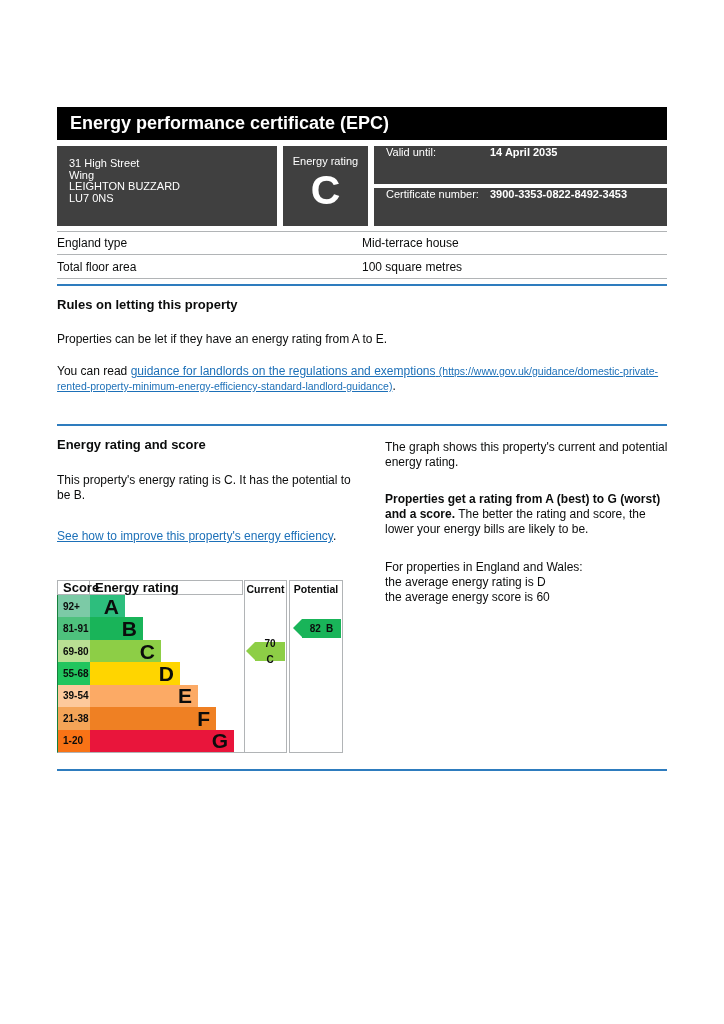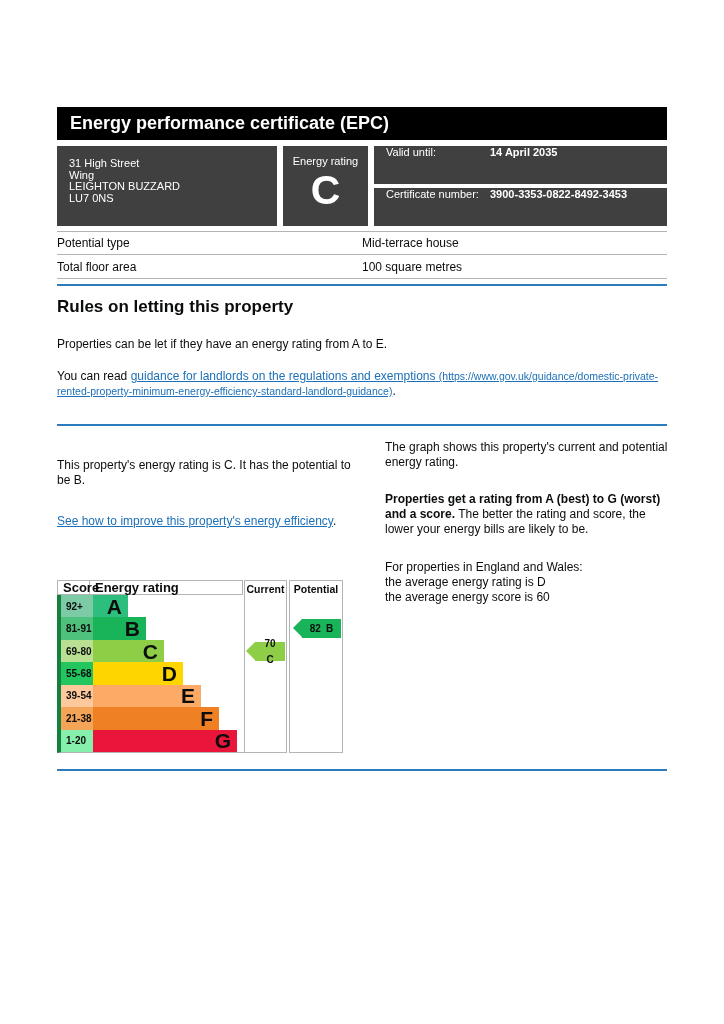"Potential type" div.plabel { text: Potential -> England }
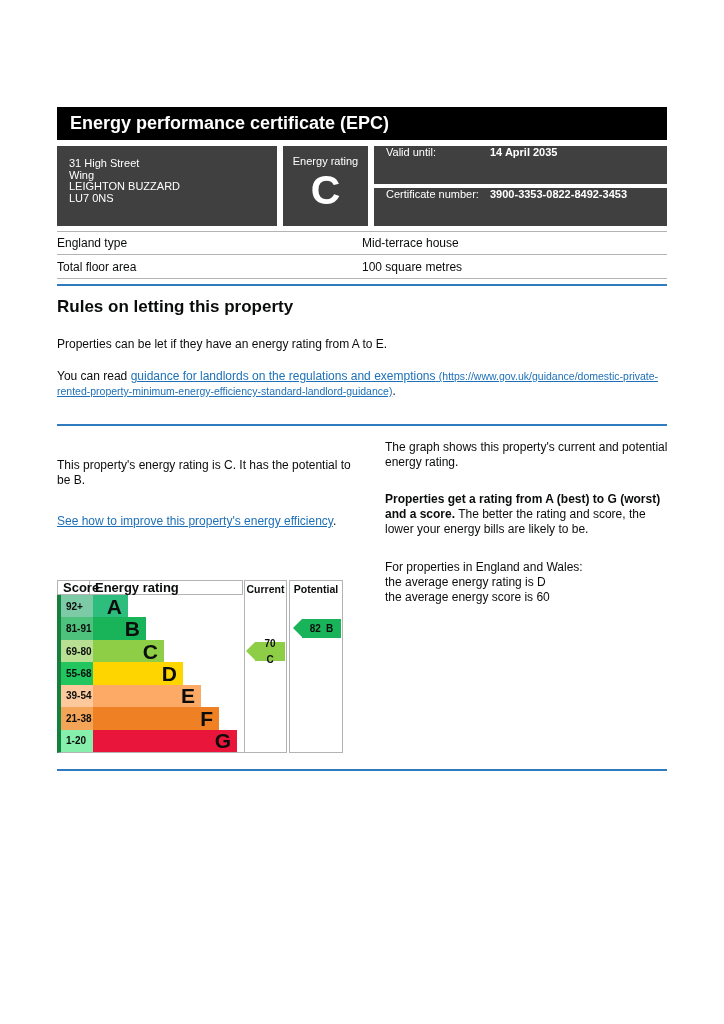"Rules on letting this property" h2 { font-size: 17px -> 13px }
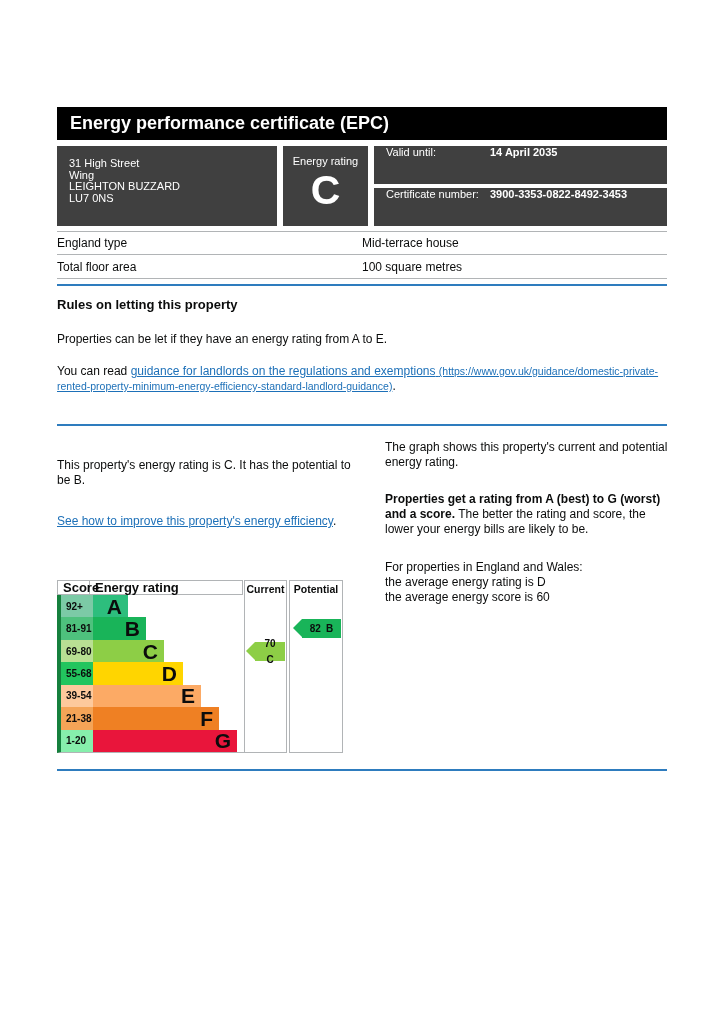"Energy rating and score" h2 { html: none -> <h2>Energy rating and score</h2> }
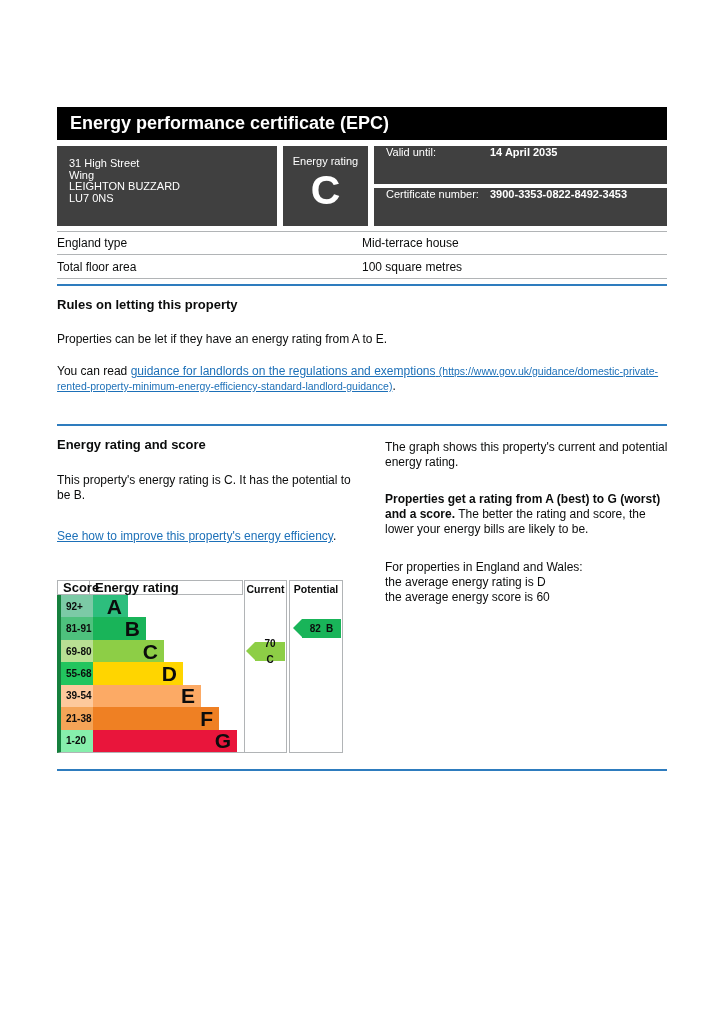"92+" .band-rows { border-left: 4px solid #15803d -> 1px solid #15803d }
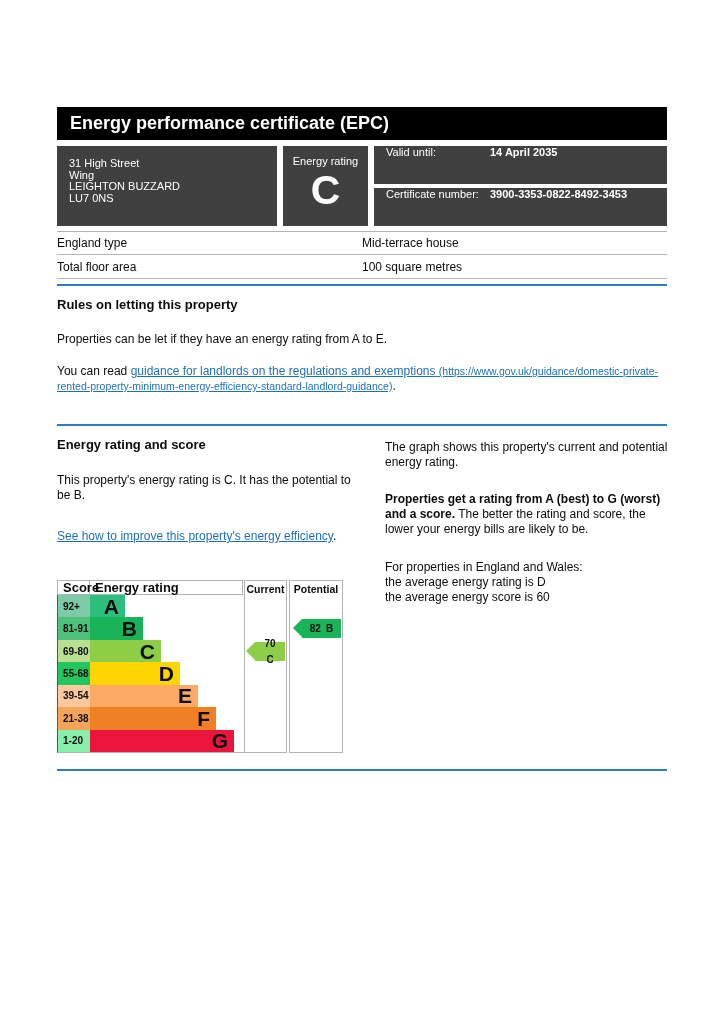"1-20" div.score-cell { background: #86efac -> #f97316 }
